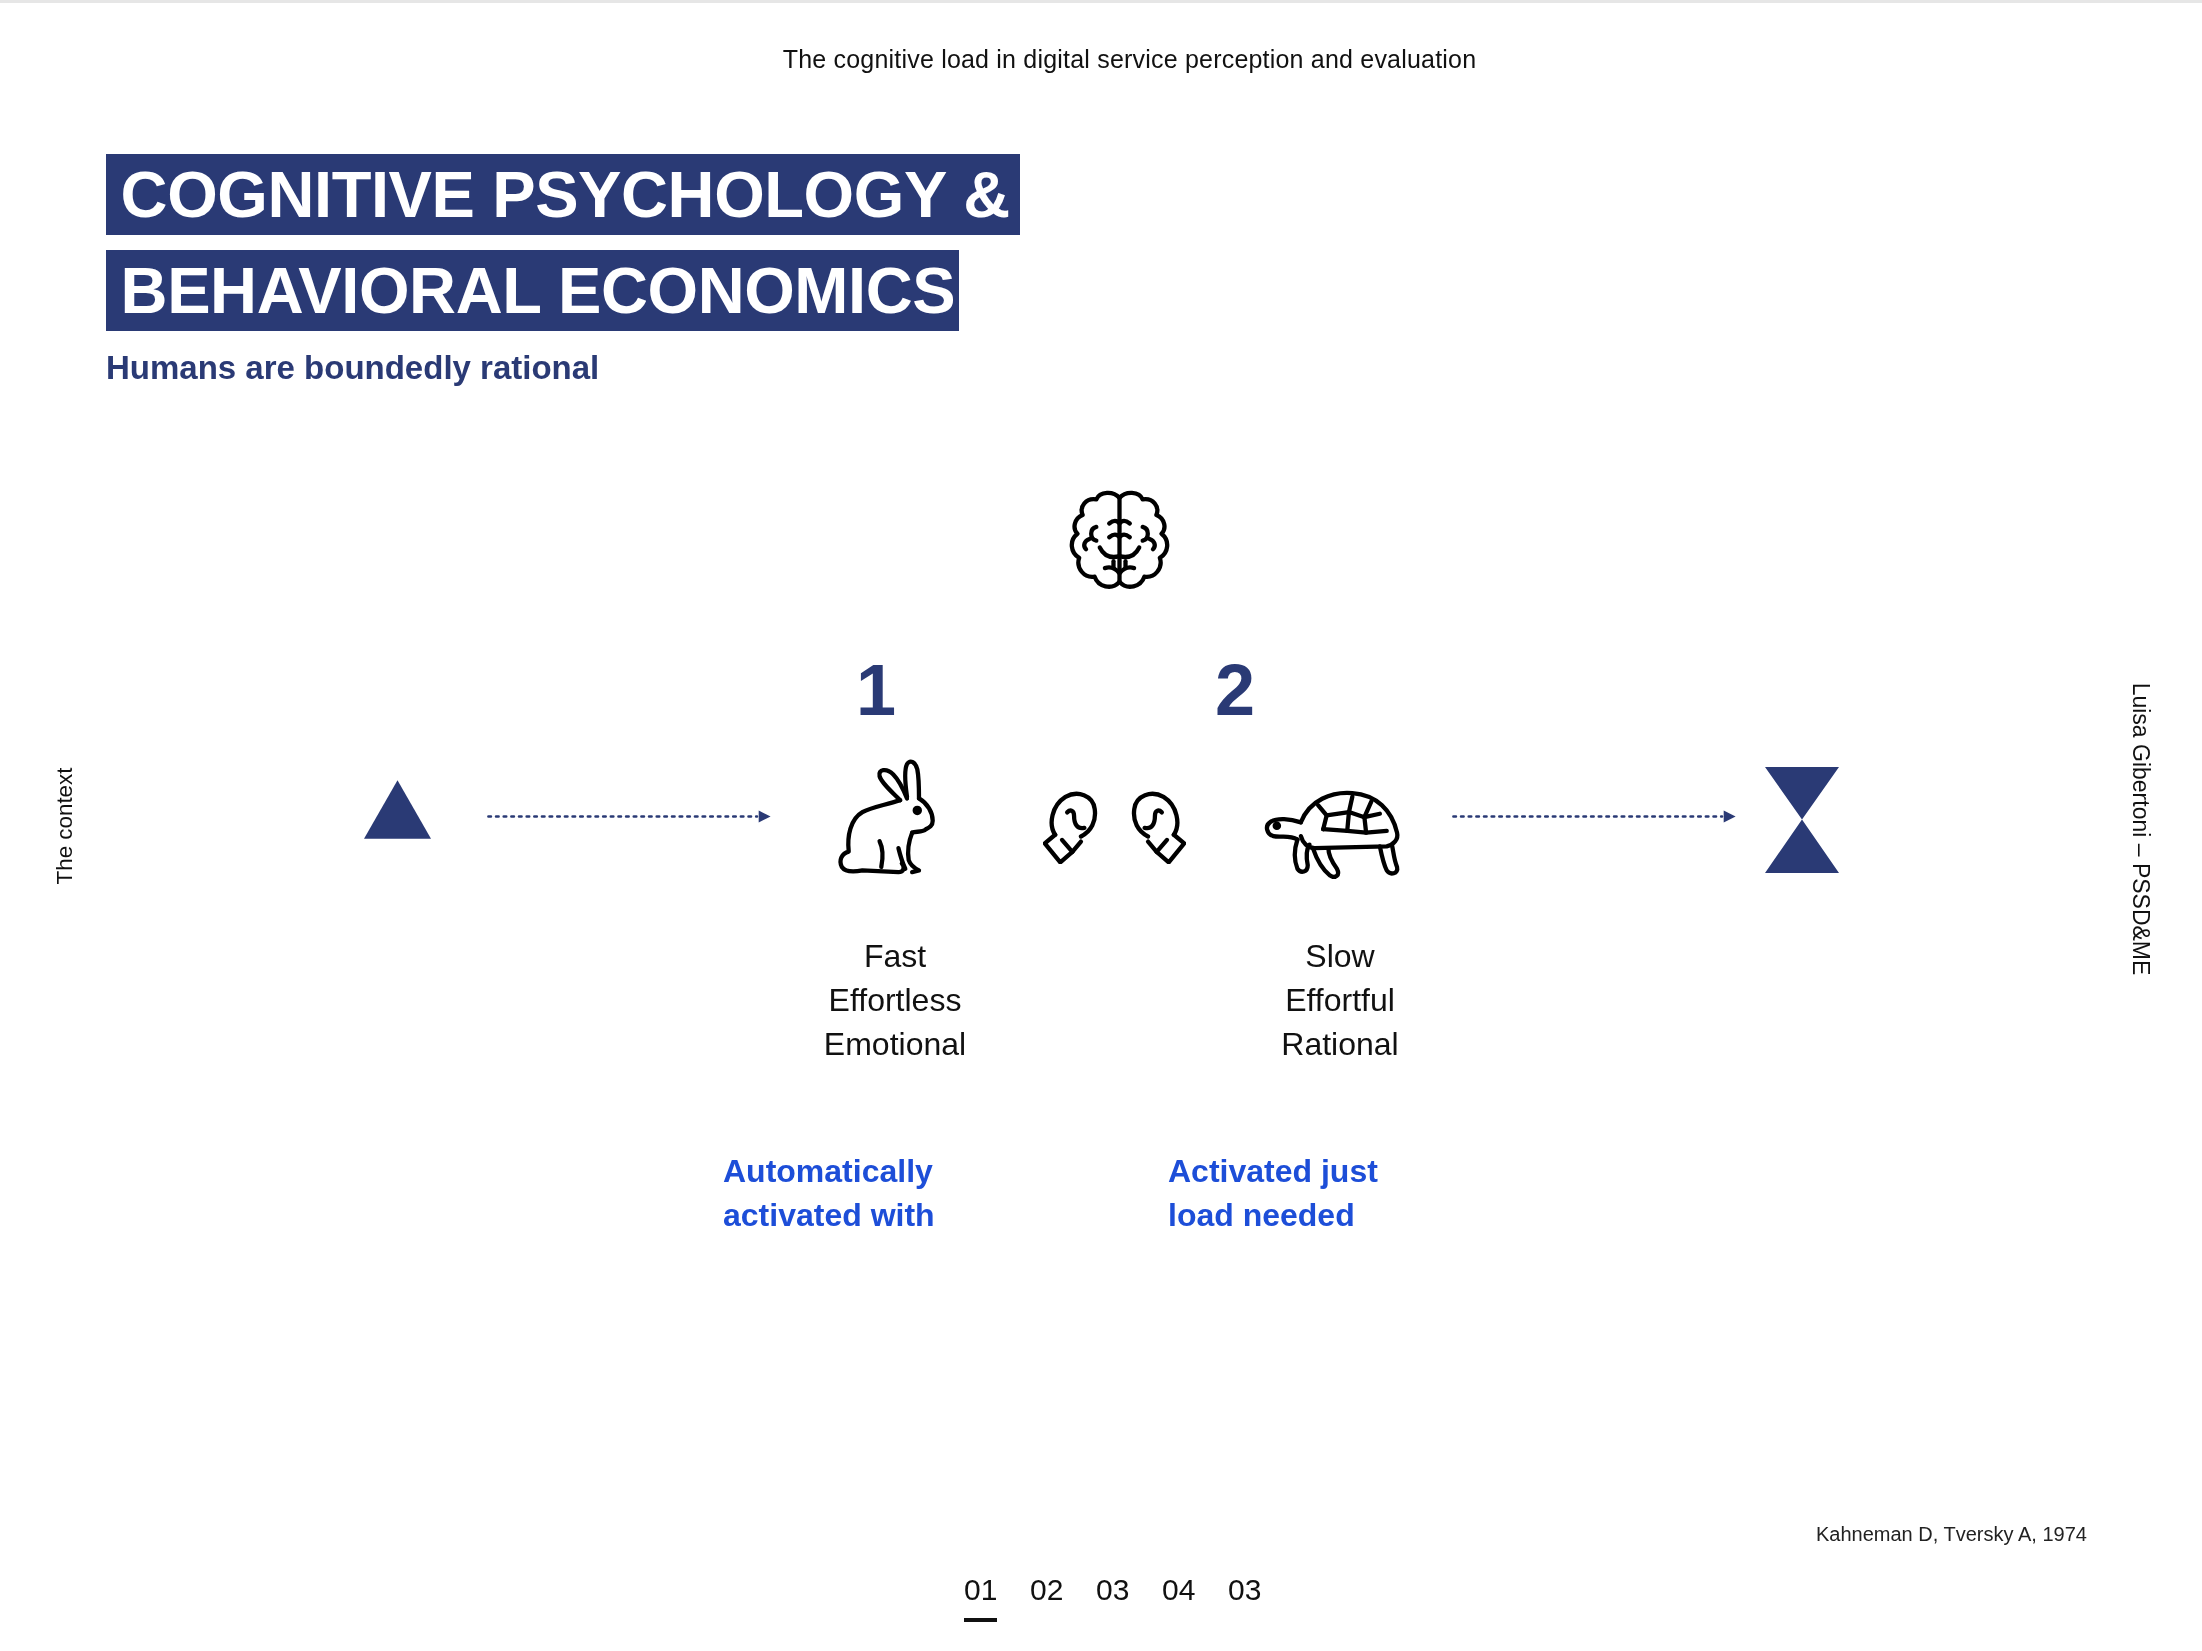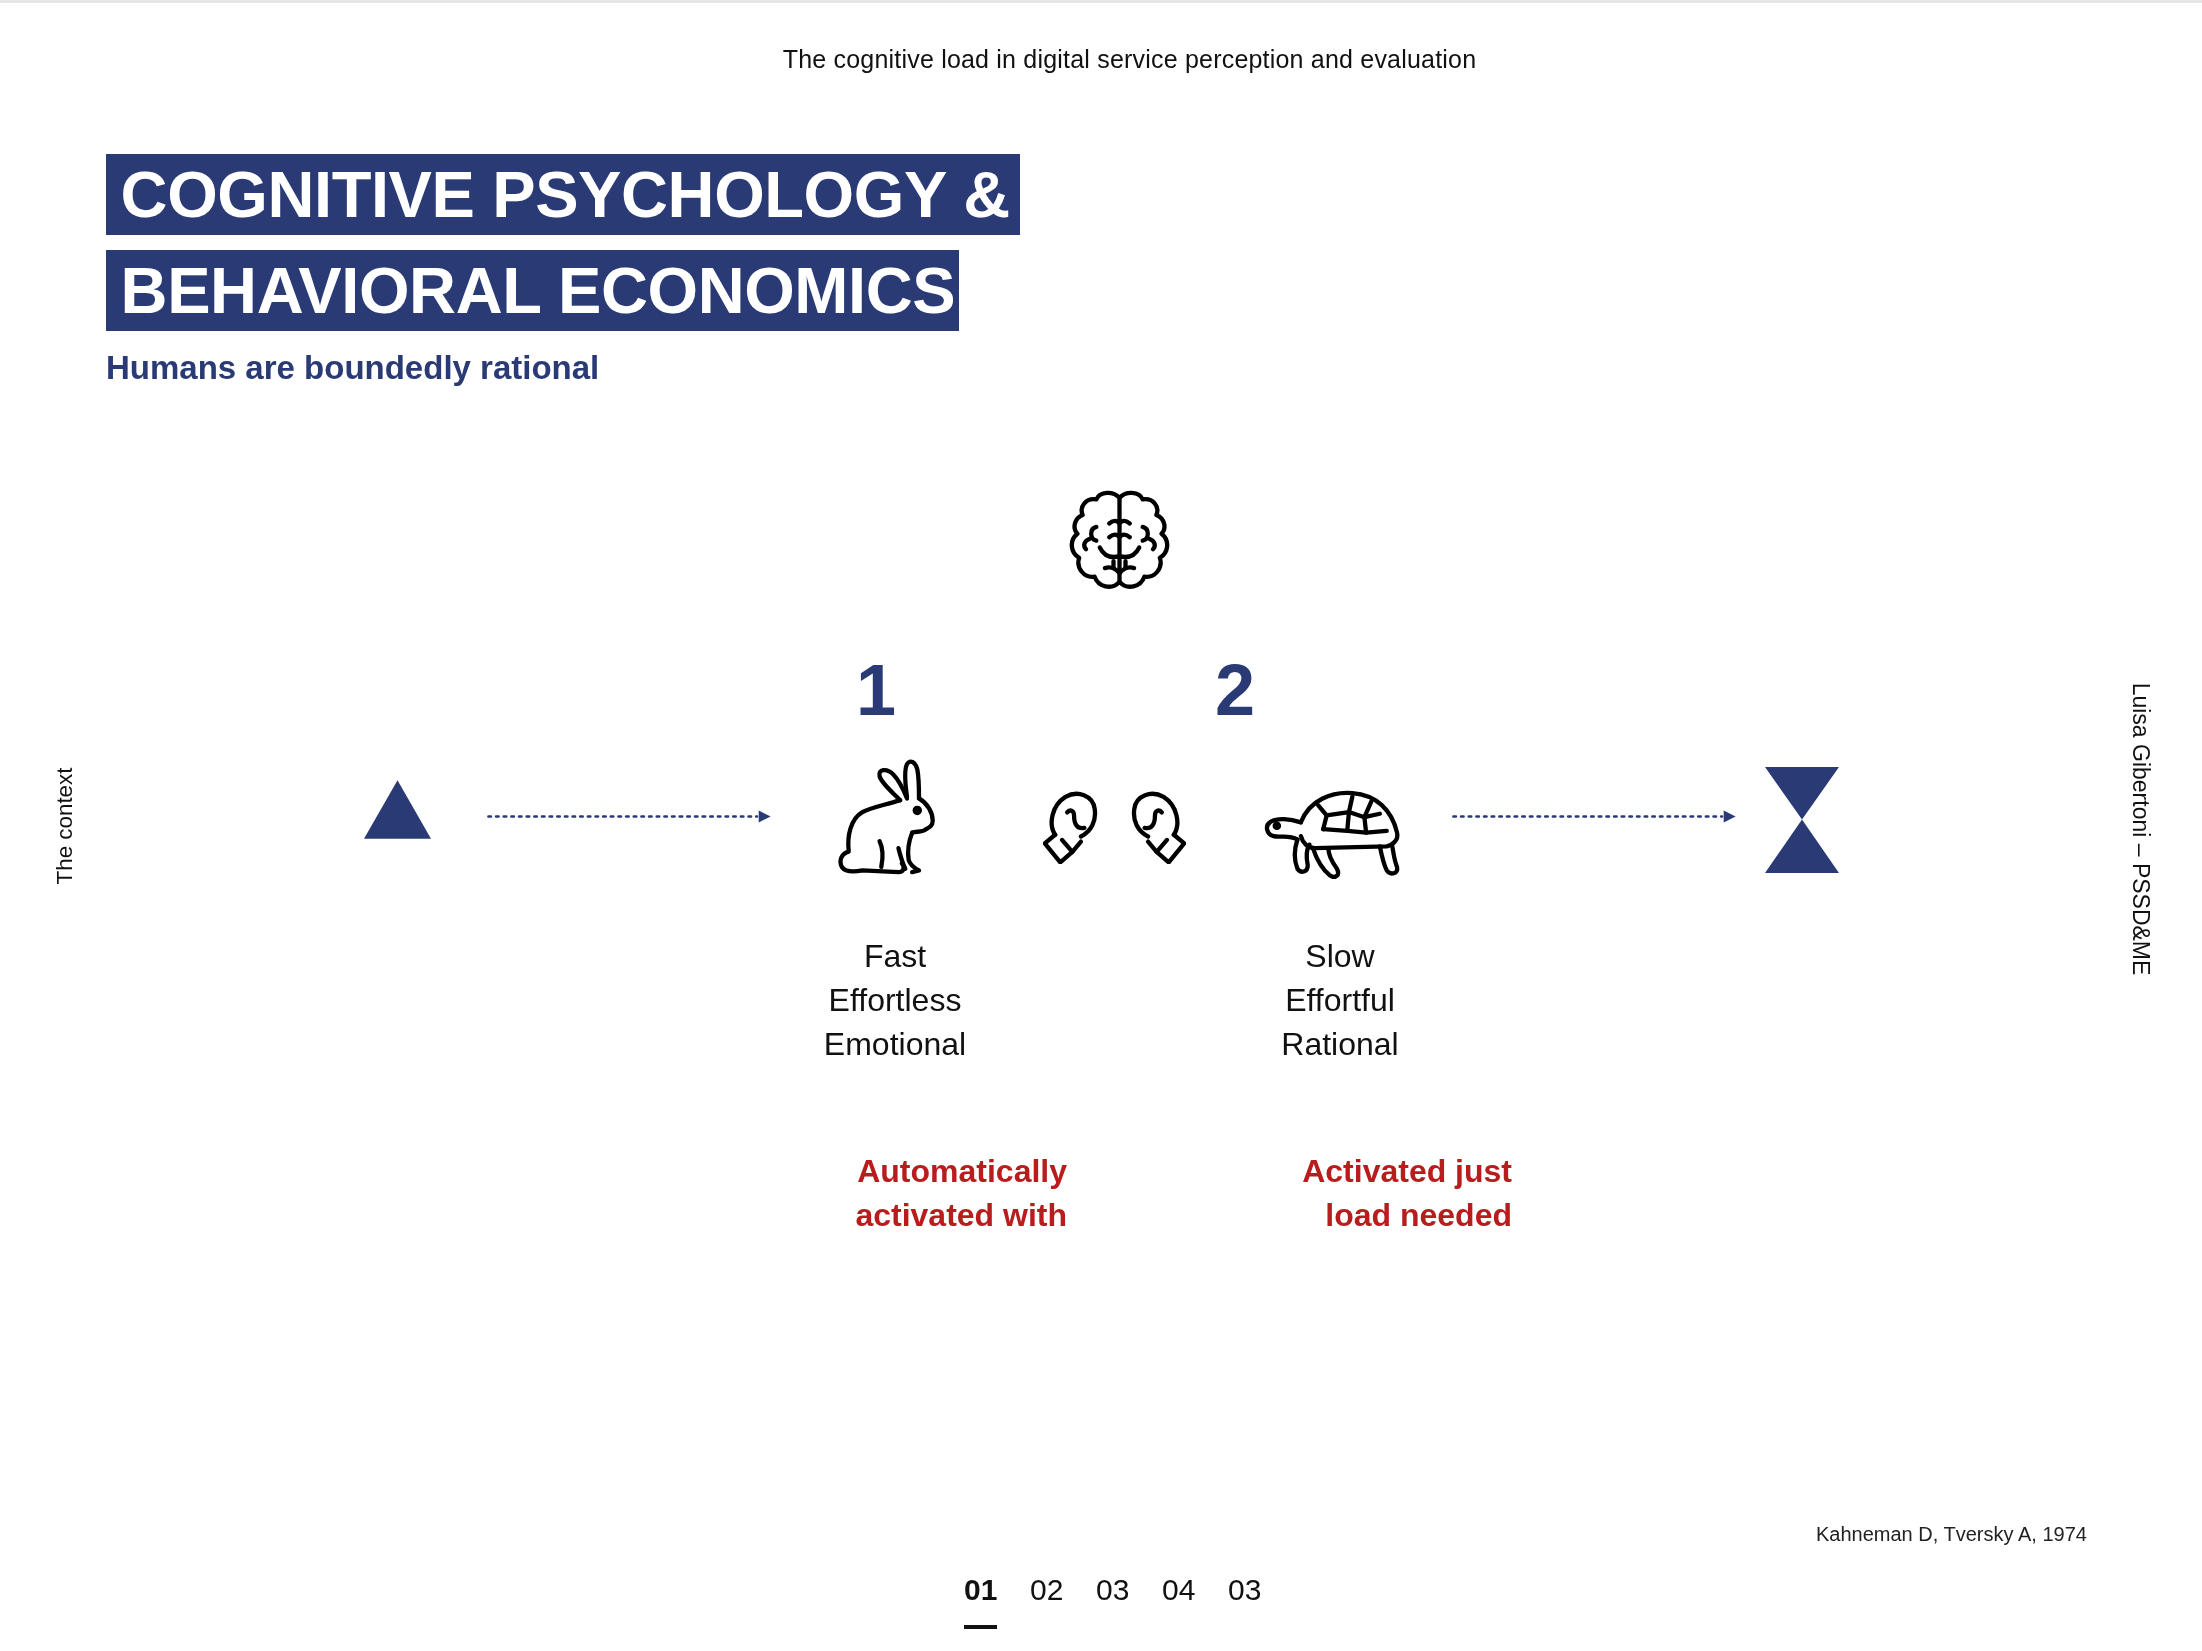"Automatically" .desc { color: #b91c1c -> #1d4ed8; text-align: right -> left }
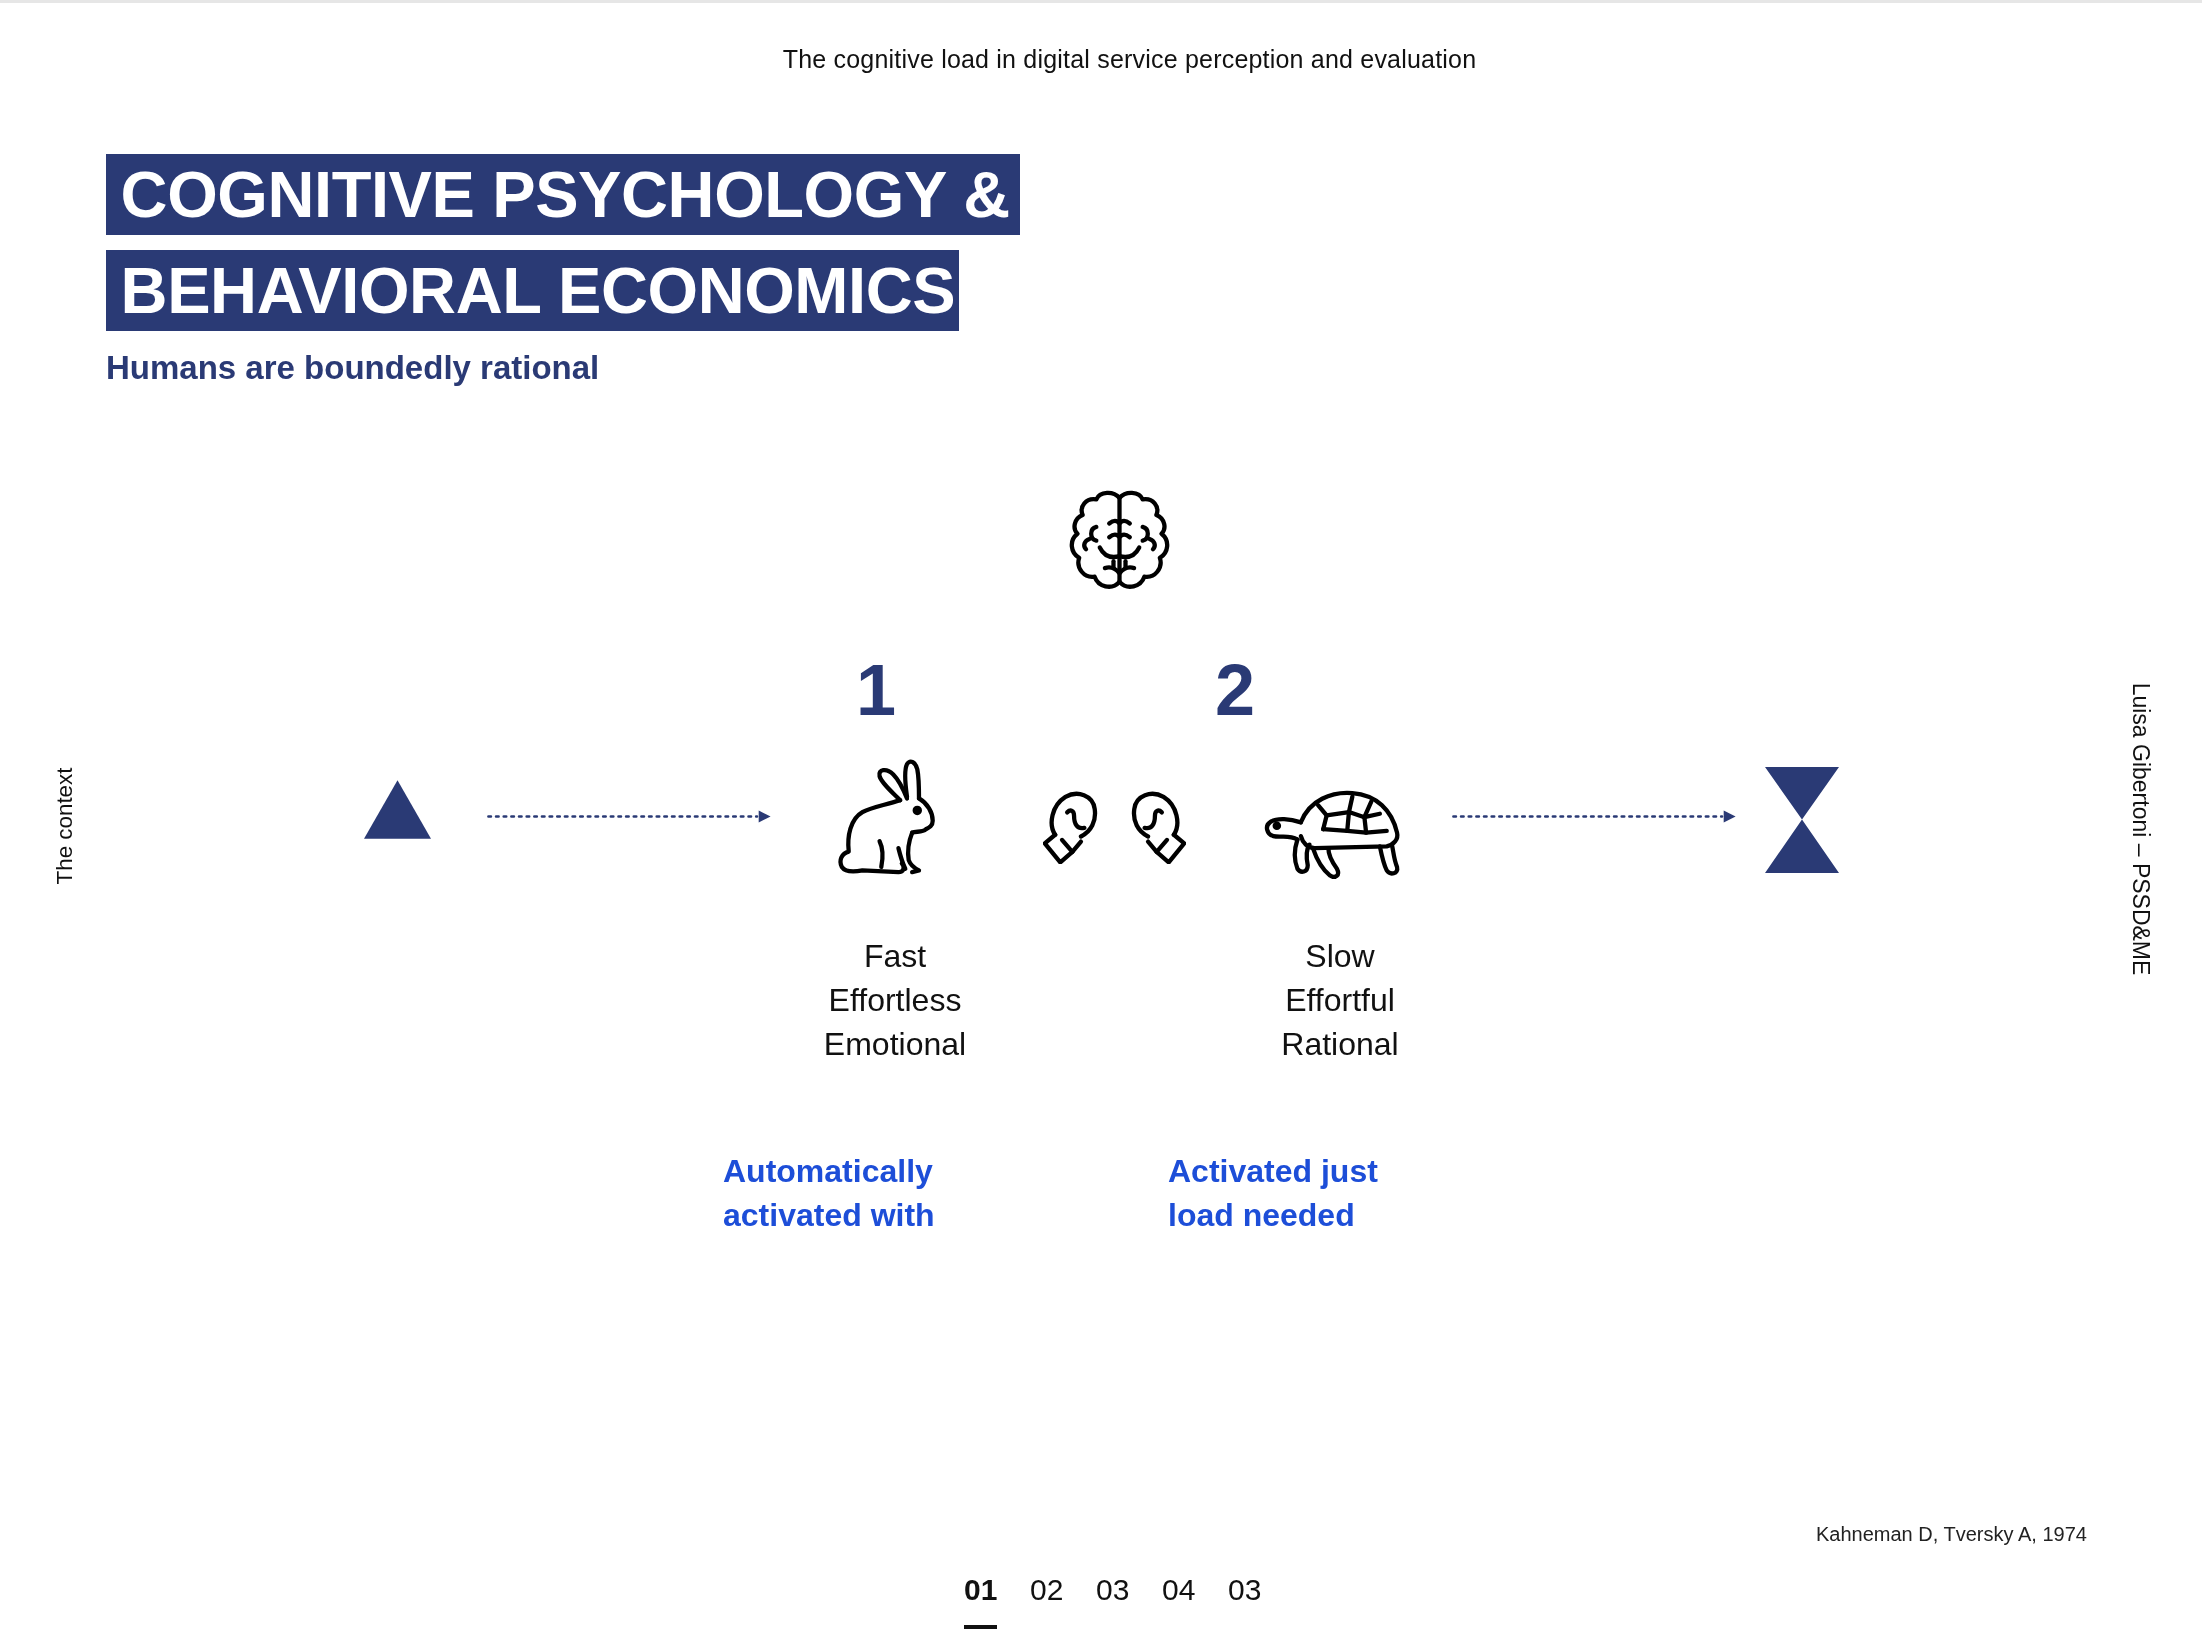"01" .pager .pg.active span { font-weight: bold -> normal; padding-bottom: 19px -> 12px }
